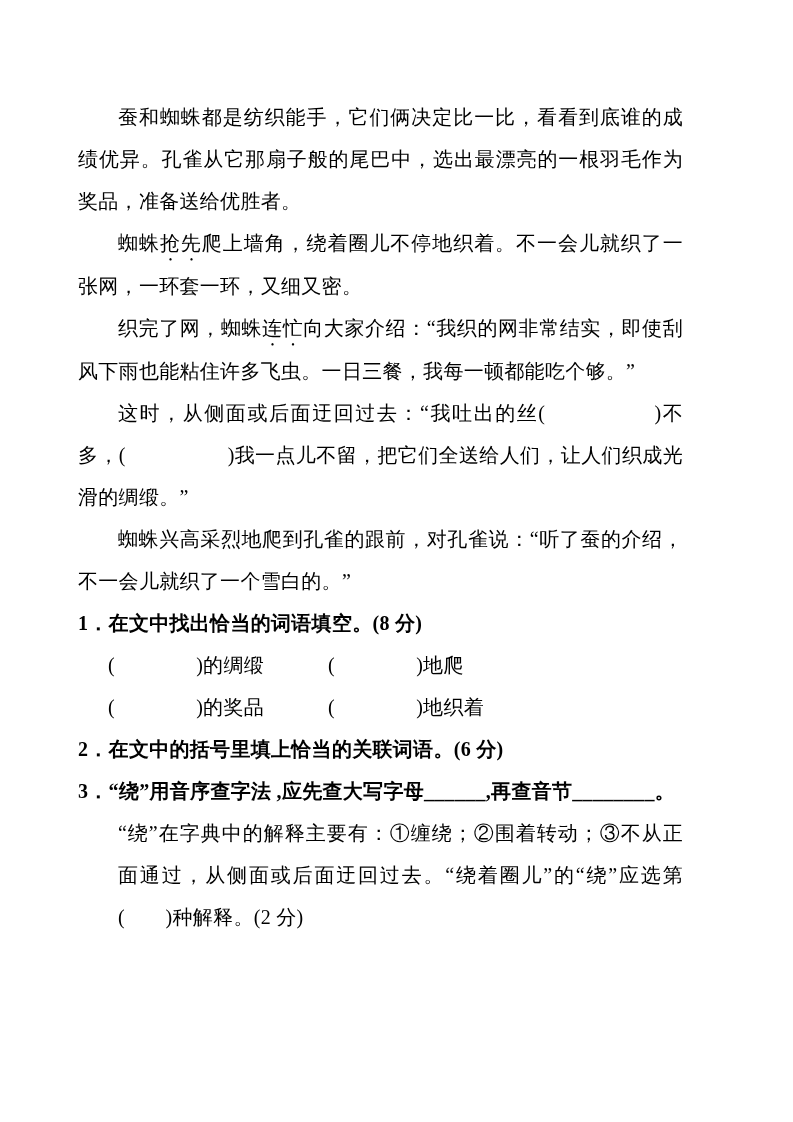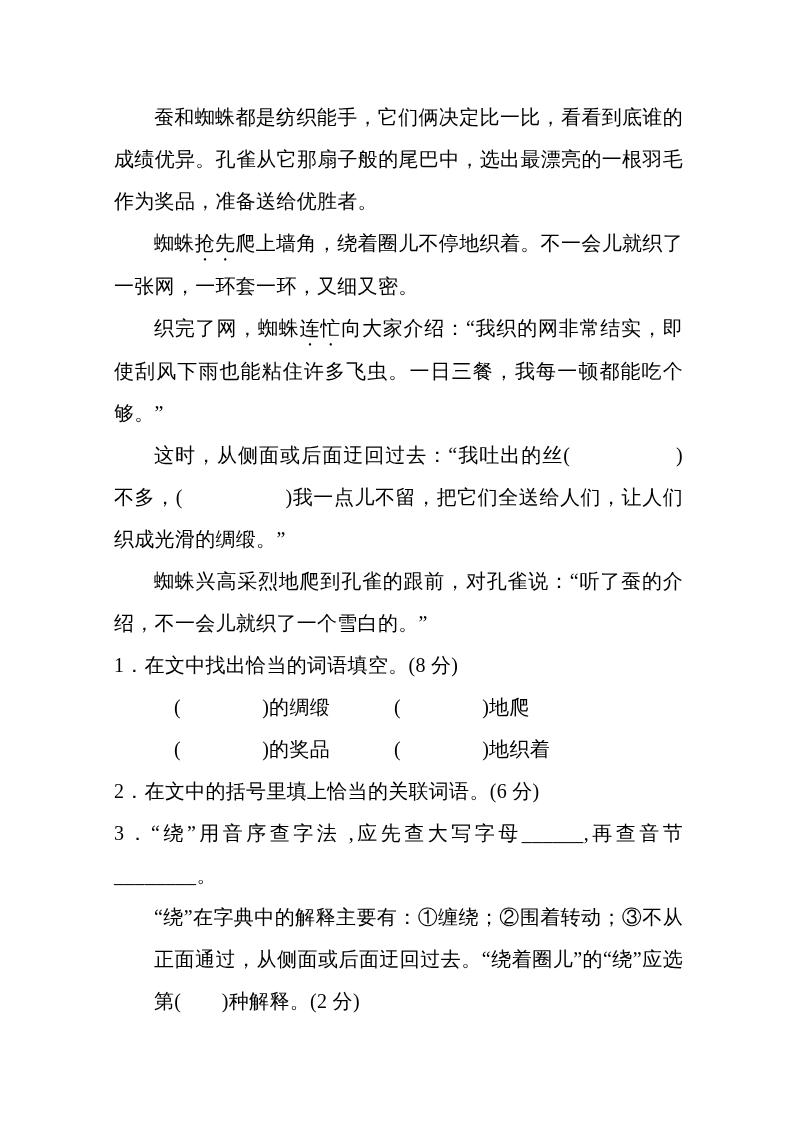"蚕和蜘蛛都是纺织能手，它们俩决定比一比，看看到底谁的成绩优异。孔雀从它那扇子般的" .page { padding: 96px 110px 20px 114px -> 96px 110px 20px 78px }
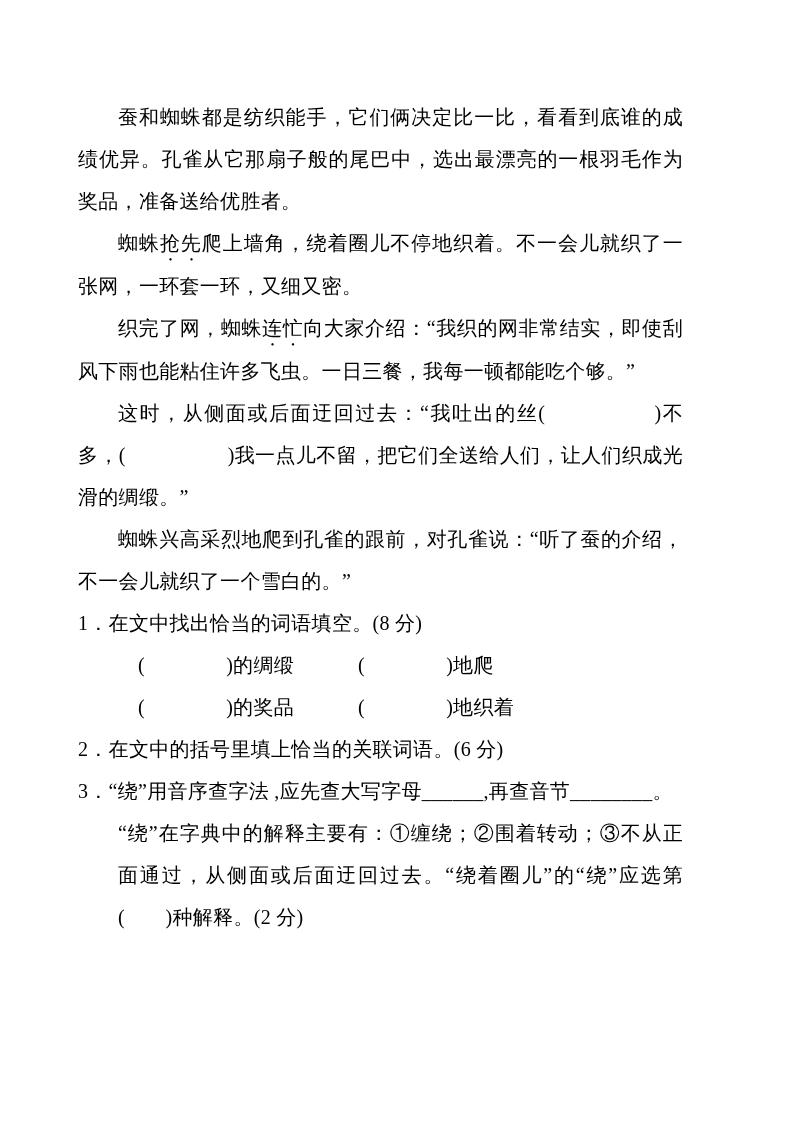"1．在文中找出恰当的词语填空。(8 分)" .questions p.q { font-weight: none -> bold }
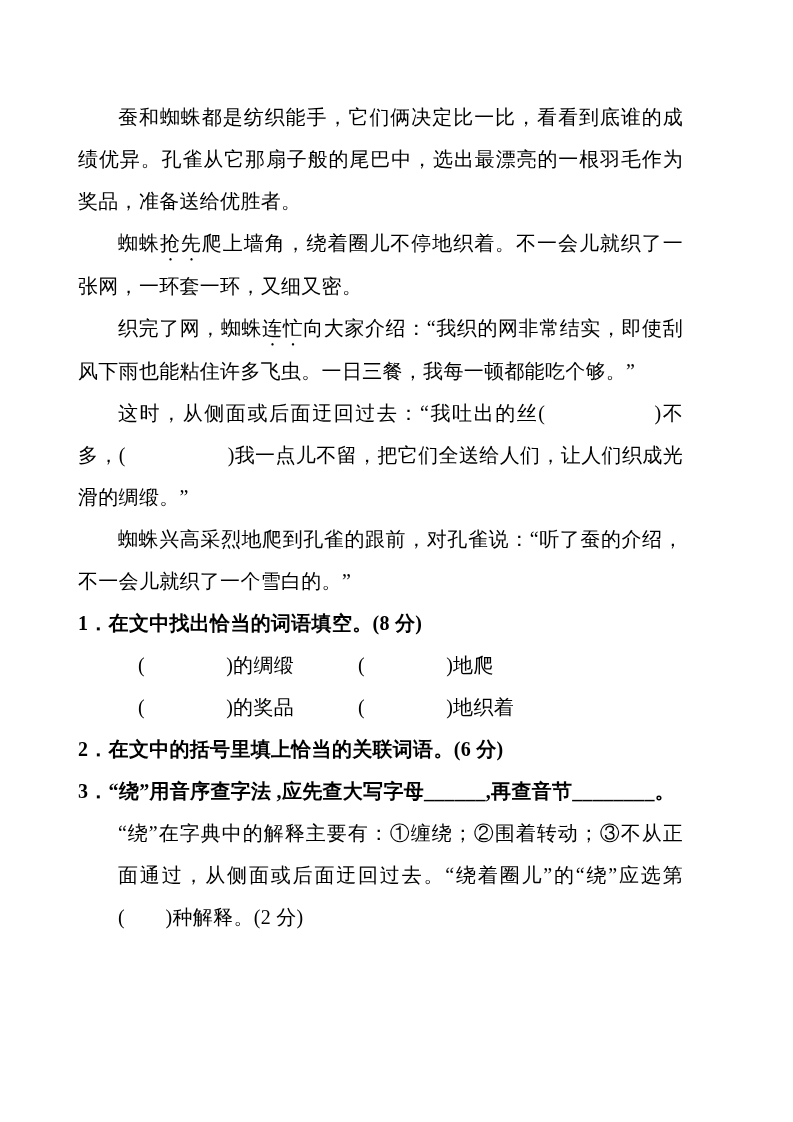"( )的绸缎 ( )地爬" .blank-rows { margin-left: 60px -> 30px }
